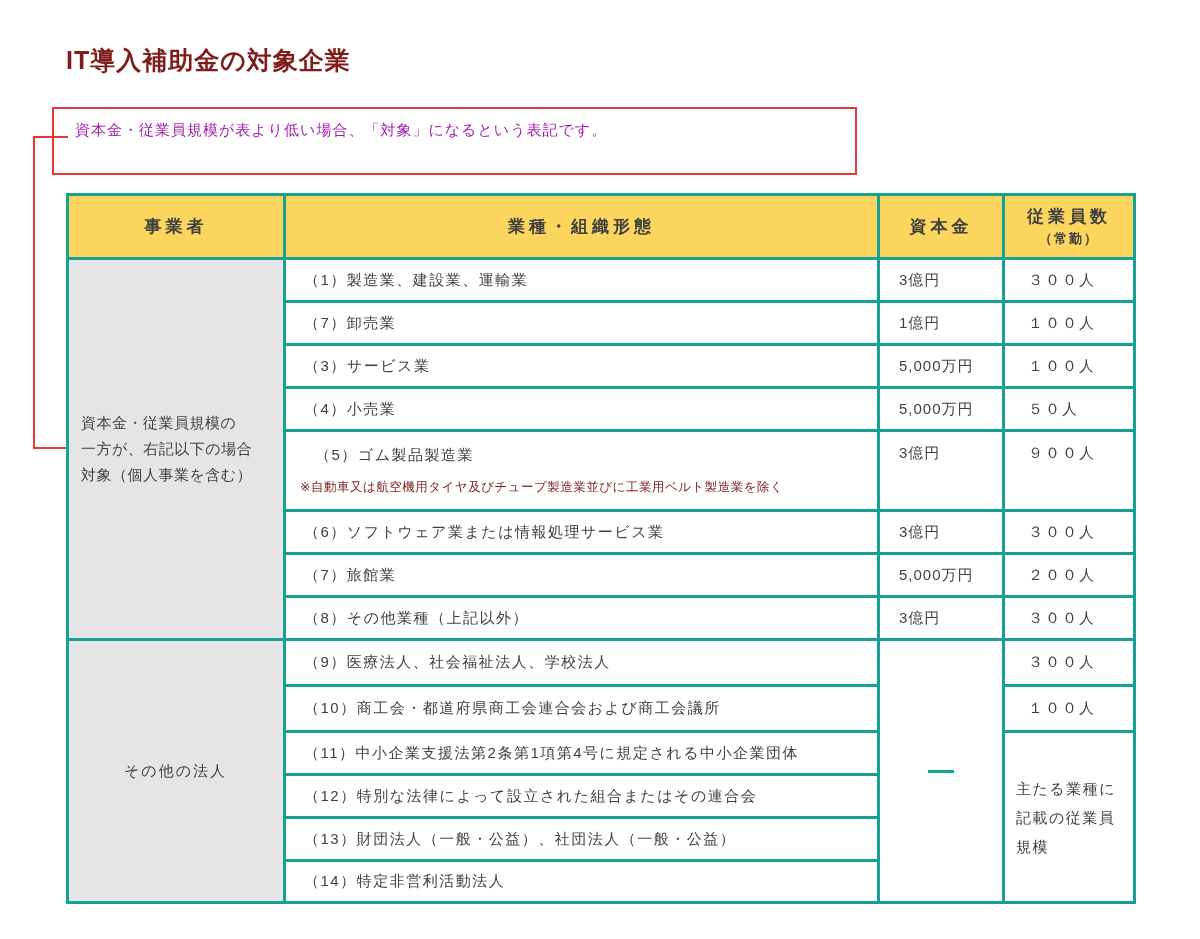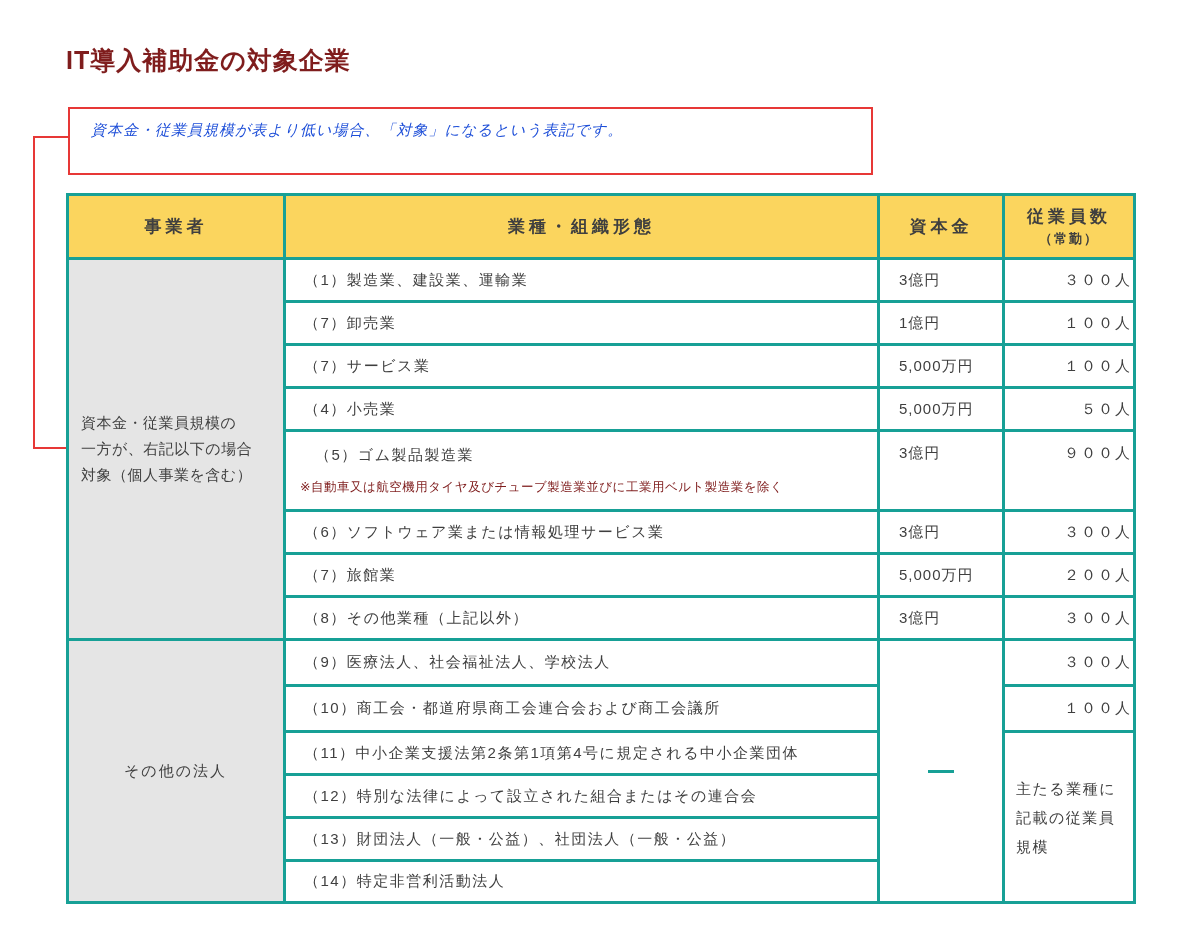"資本金・従業員規模が表より低い場合、「対象」になるという表記です。" .note-box { color: #1d4ed8 -> #a21caf; font-style: italic -> none; left: 68px -> 52px }
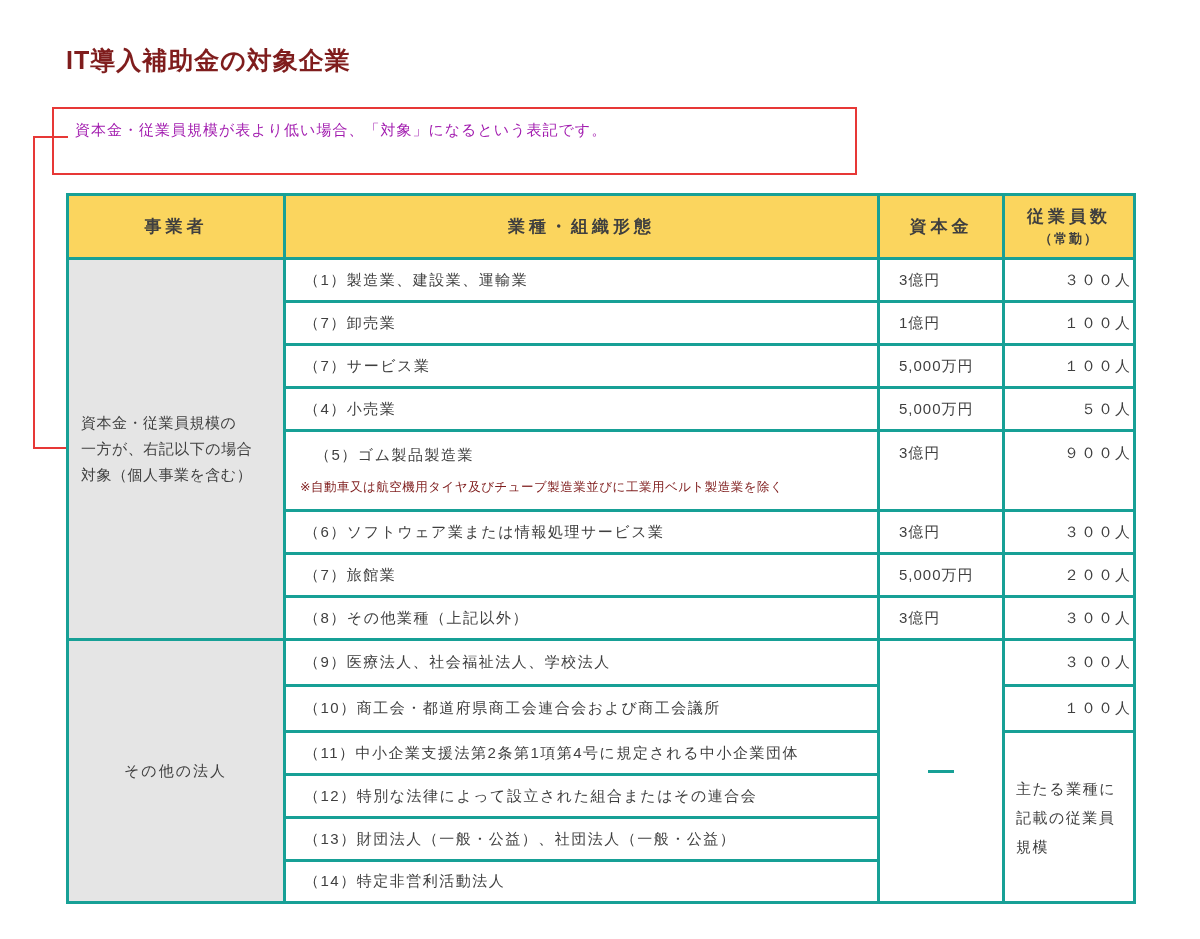"３００人" td.employees { text-align: right -> none }
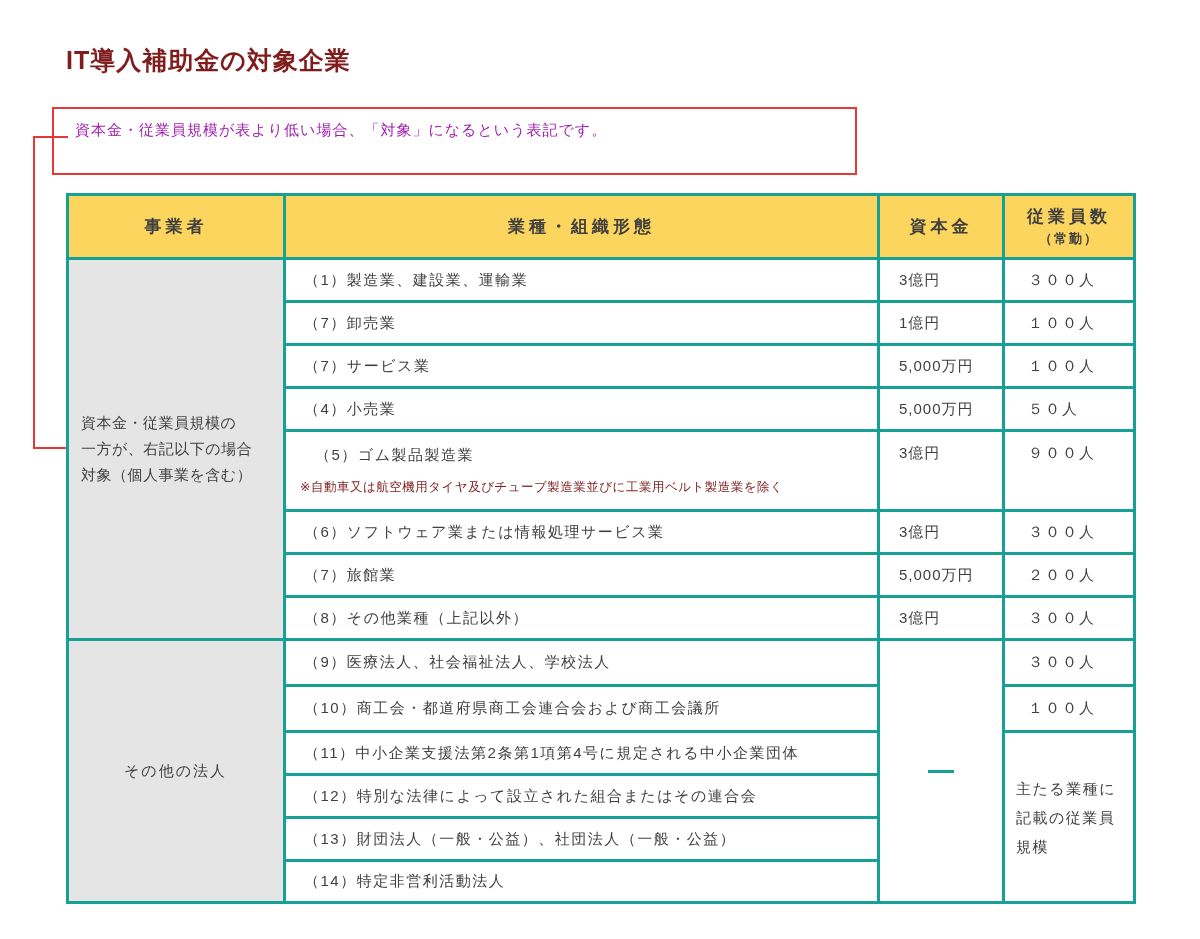"（7）サービス業" td.industry { text: 7 -> 3 }
